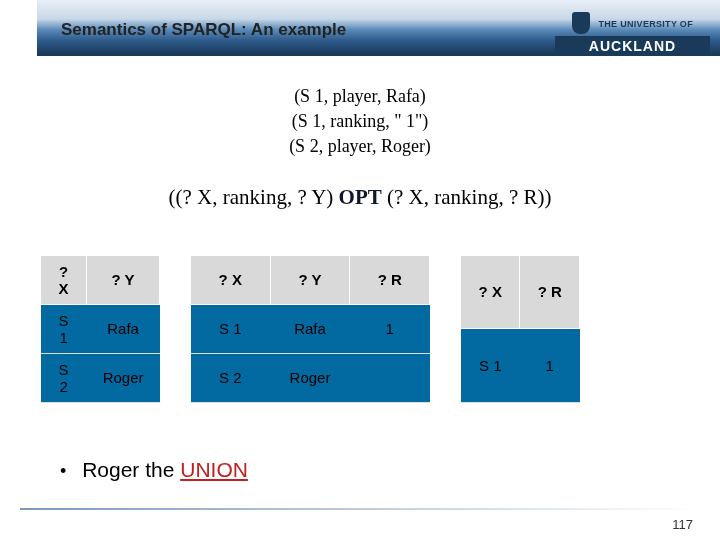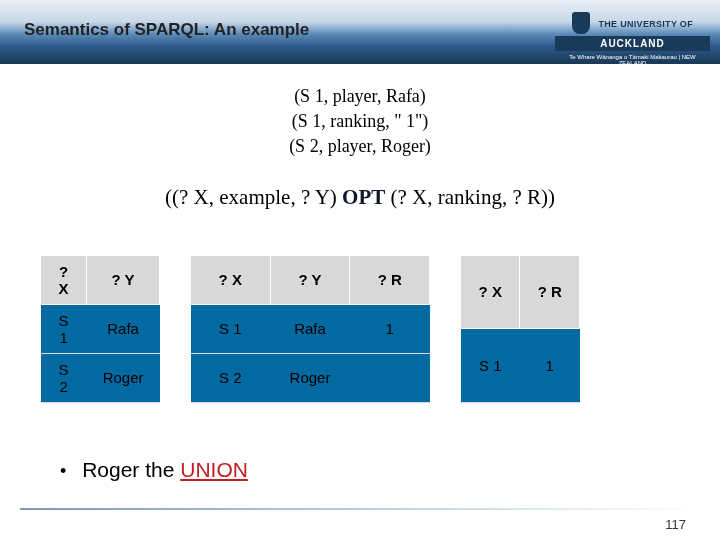"Semantics of SPARQL: An example" .header { height: 64px -> 56px; margin-left: none -> 37px }
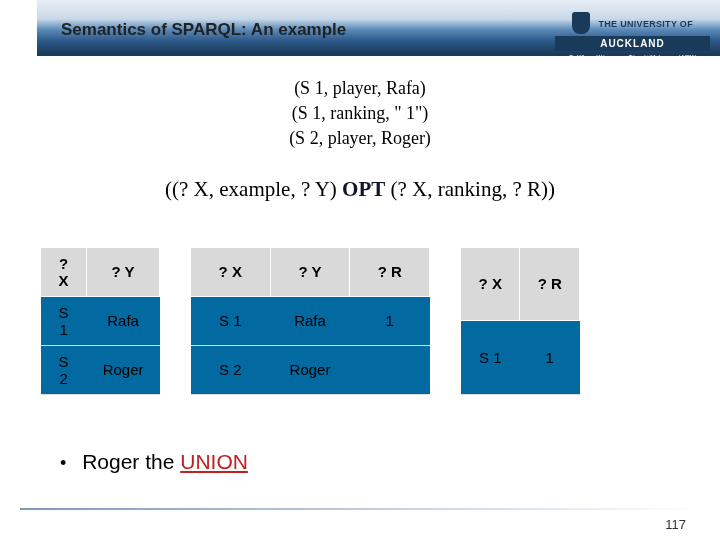"AUCKLAND" .logo-band { font-size: 10px -> 14px }
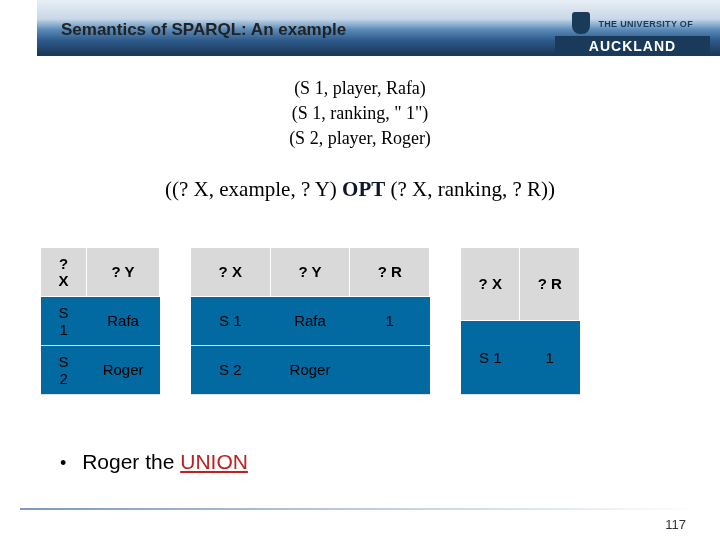"(S 1, player, Rafa)" .content { margin-top: none -> 8px }
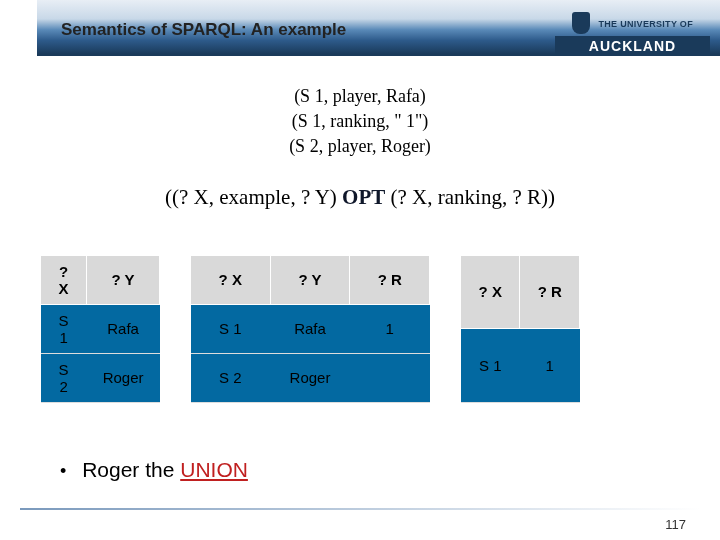"((? X, example, ? Y)" span { text: example -> ranking }
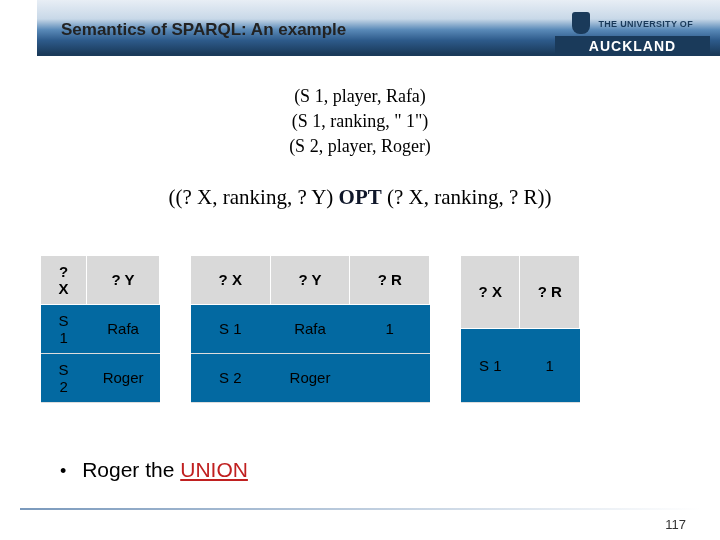"117" .page-num { right: 34px -> 27px }
